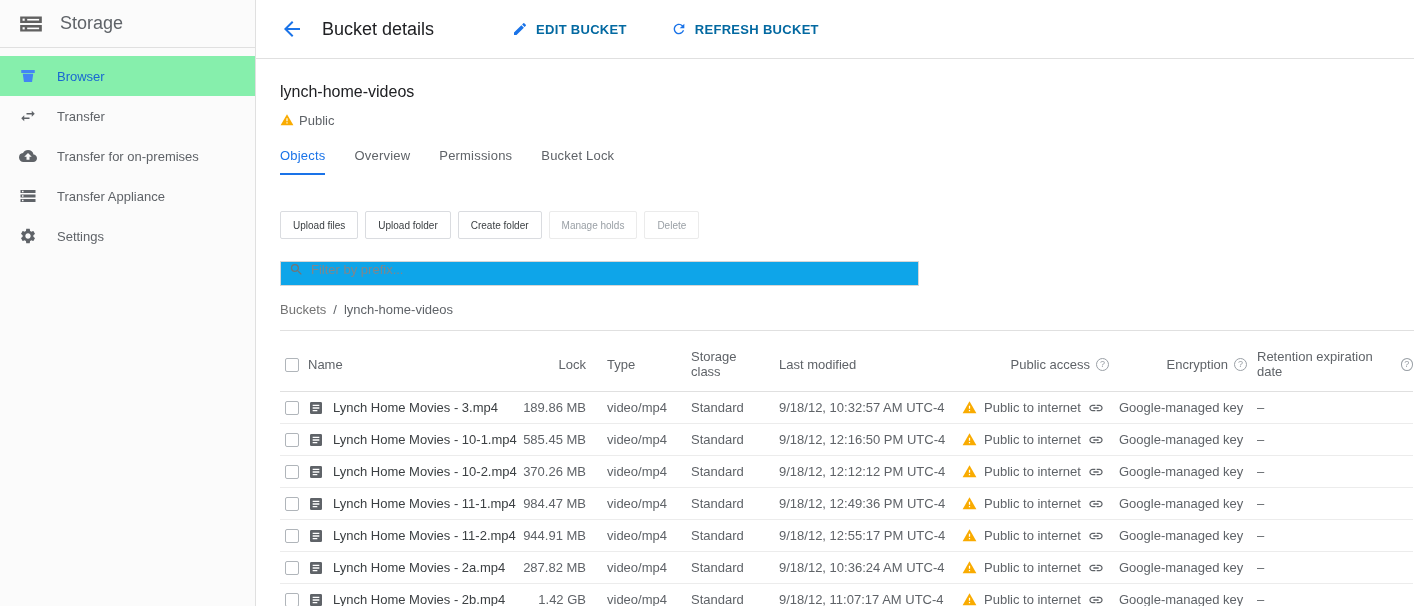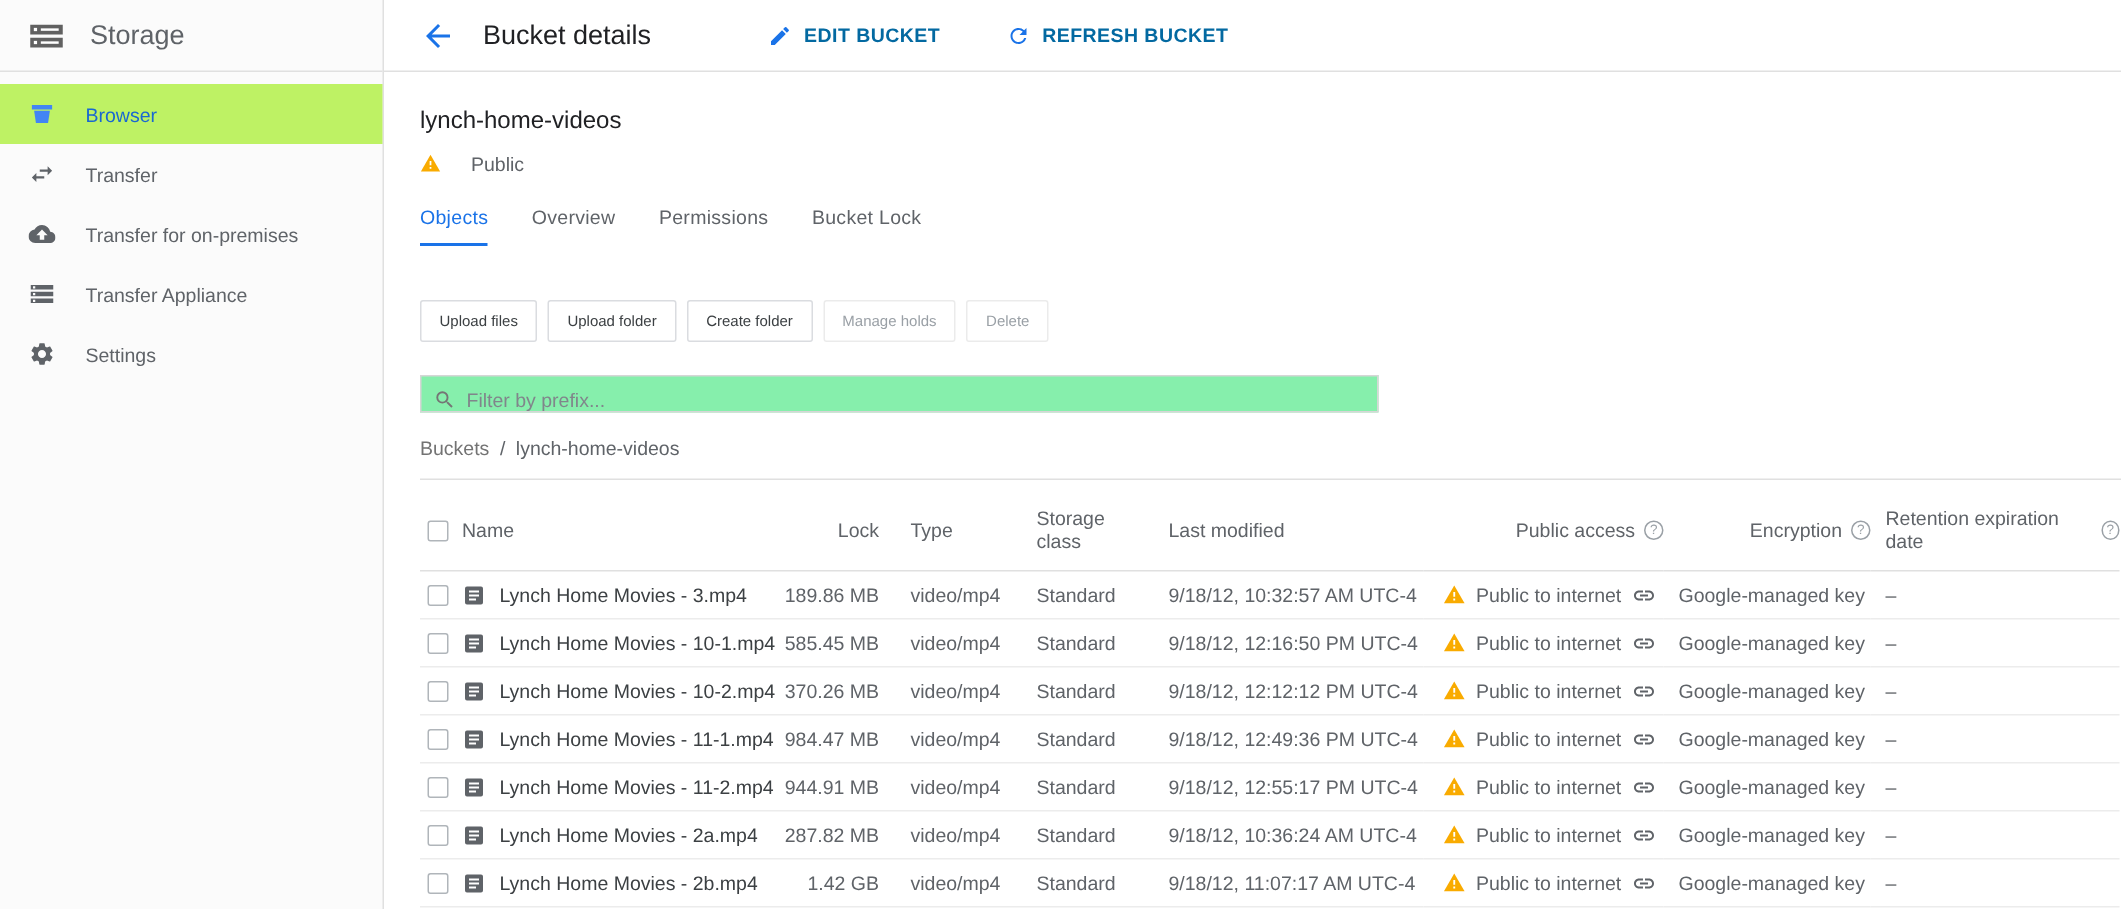"Bucket details" .topbar { height: 48px -> 59px }
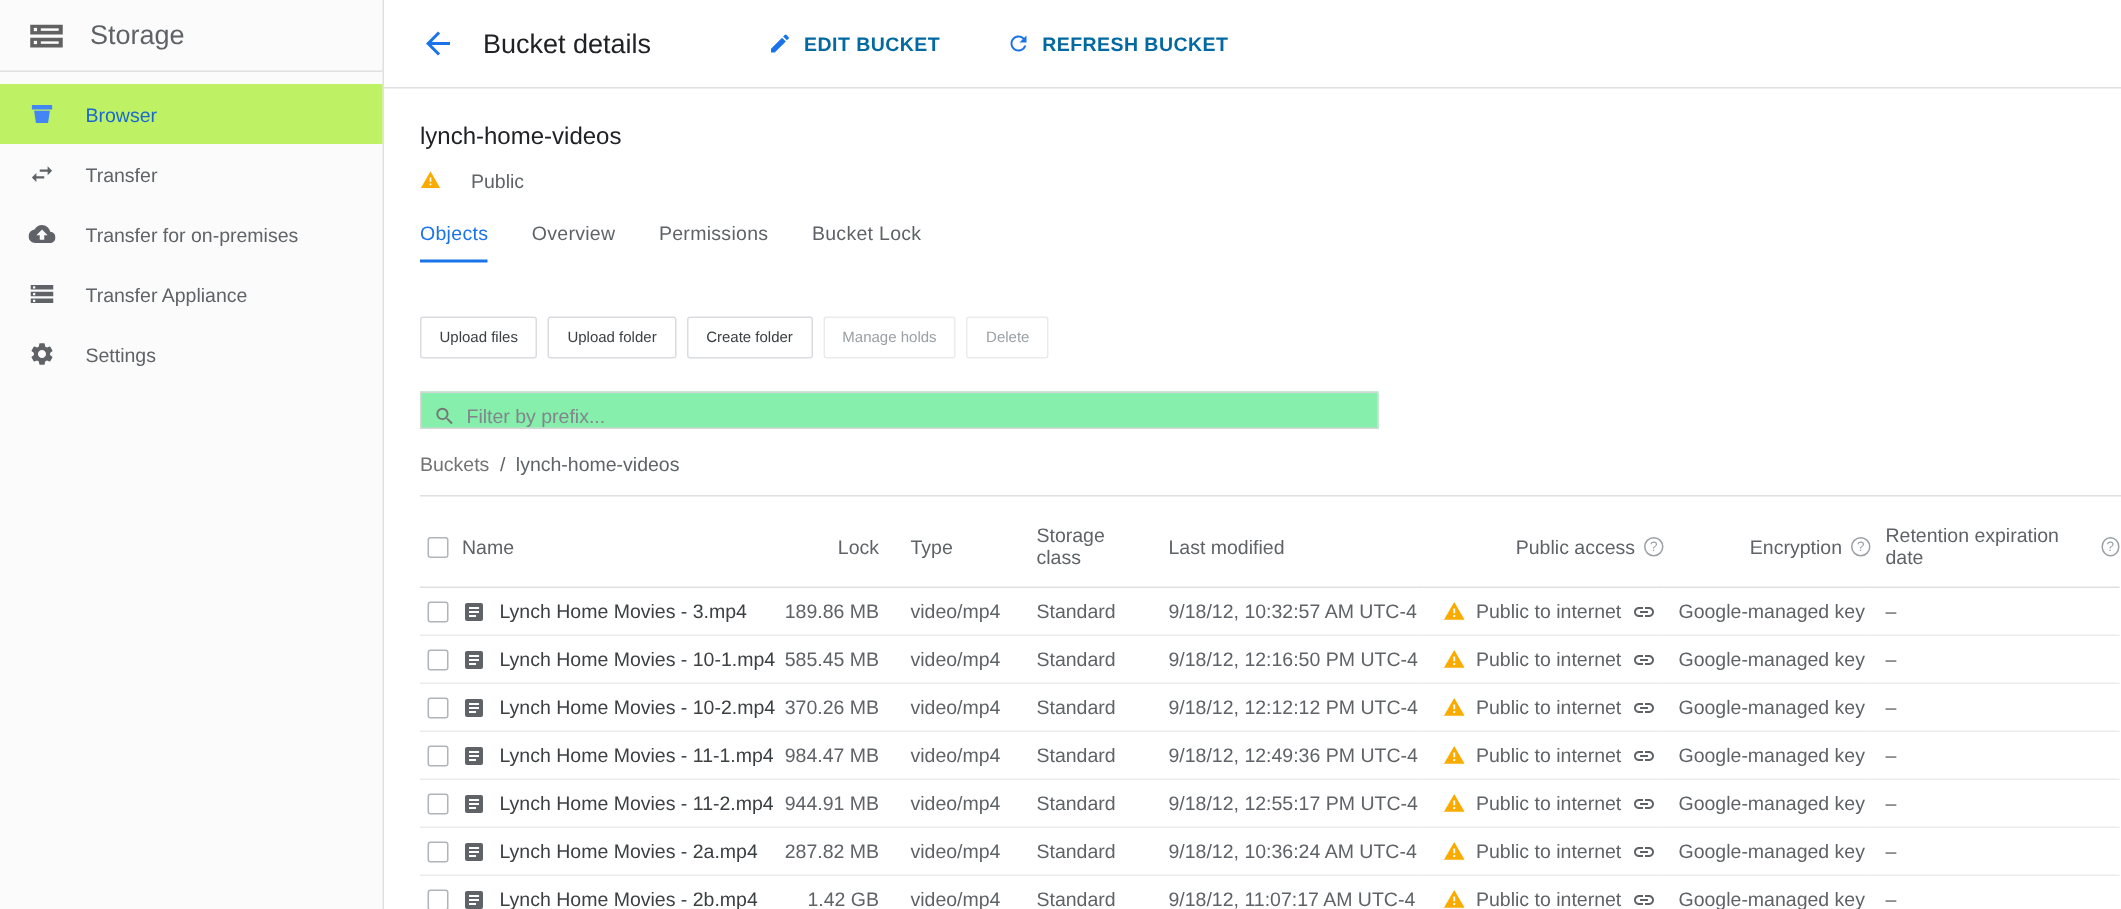"Browser" .nav-item.active { background: #bef264 -> #86efac }
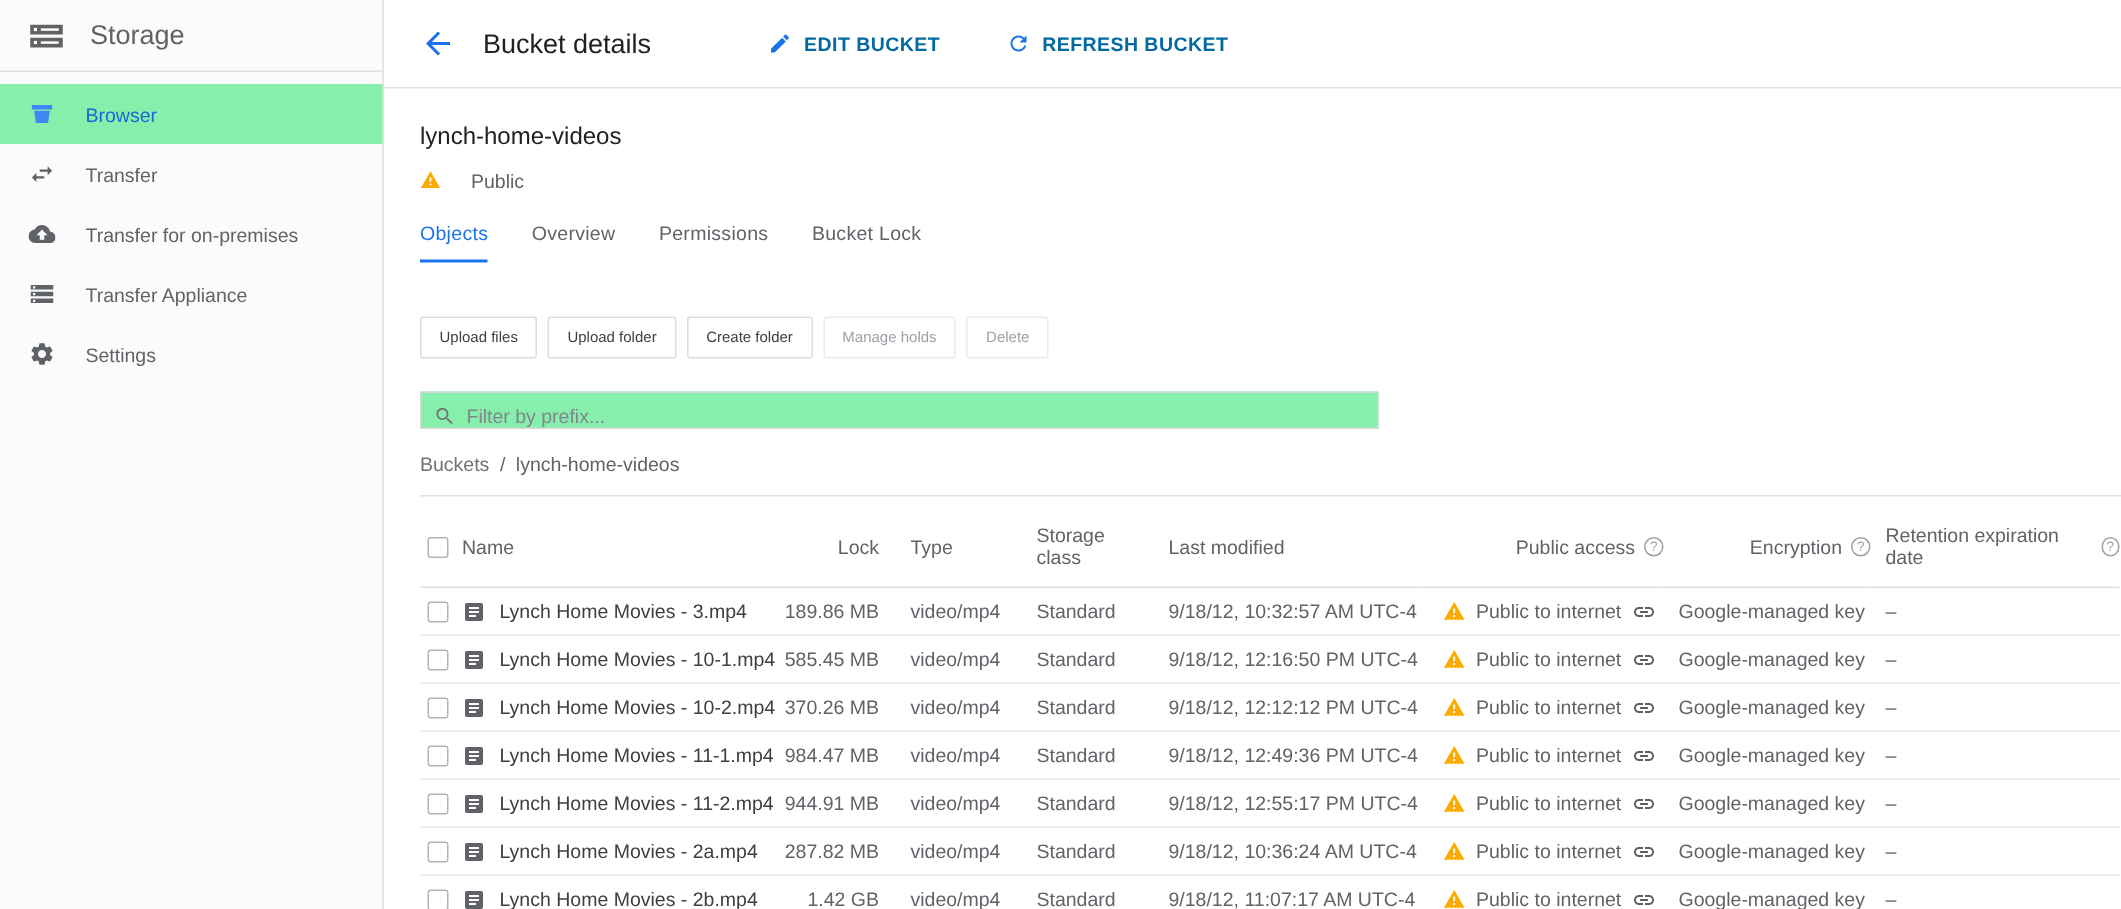"Public" .badge { gap: 20px -> 5px }
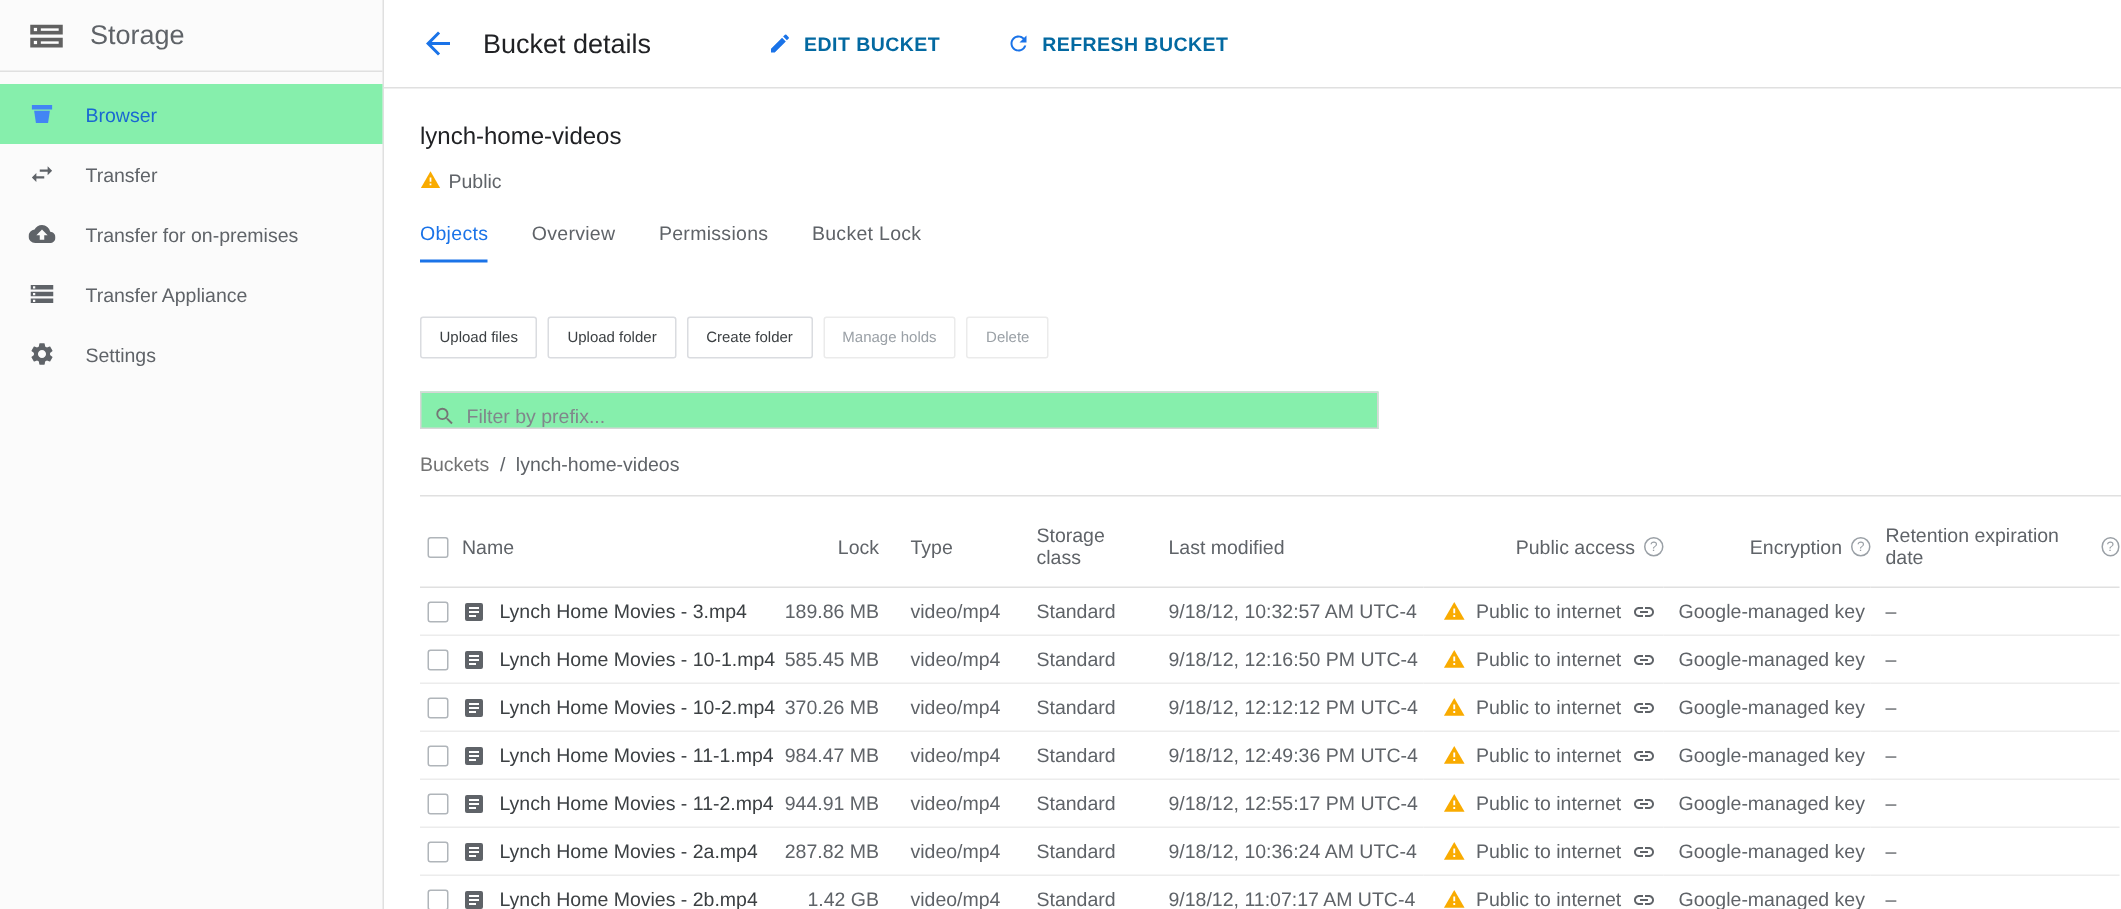"Filter by prefix..." .filter-box { align-items: flex-end -> flex-start; background: #86efac -> #0ea5e9 }
